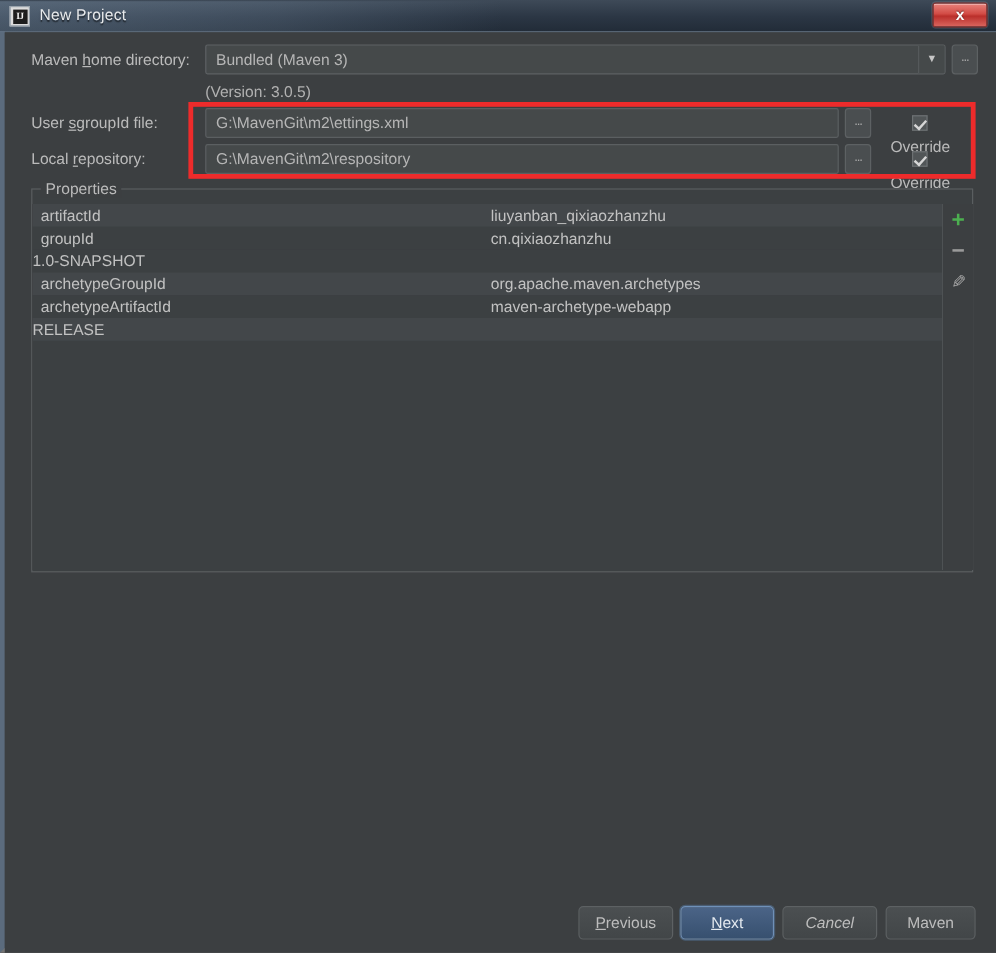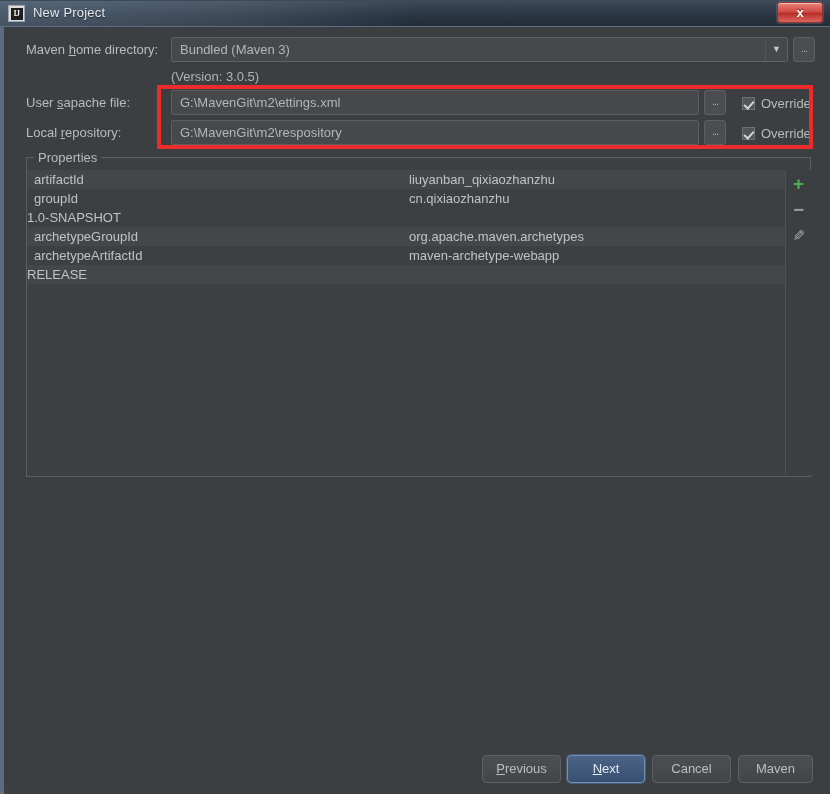"apache file:" span { text: apache -> groupId }
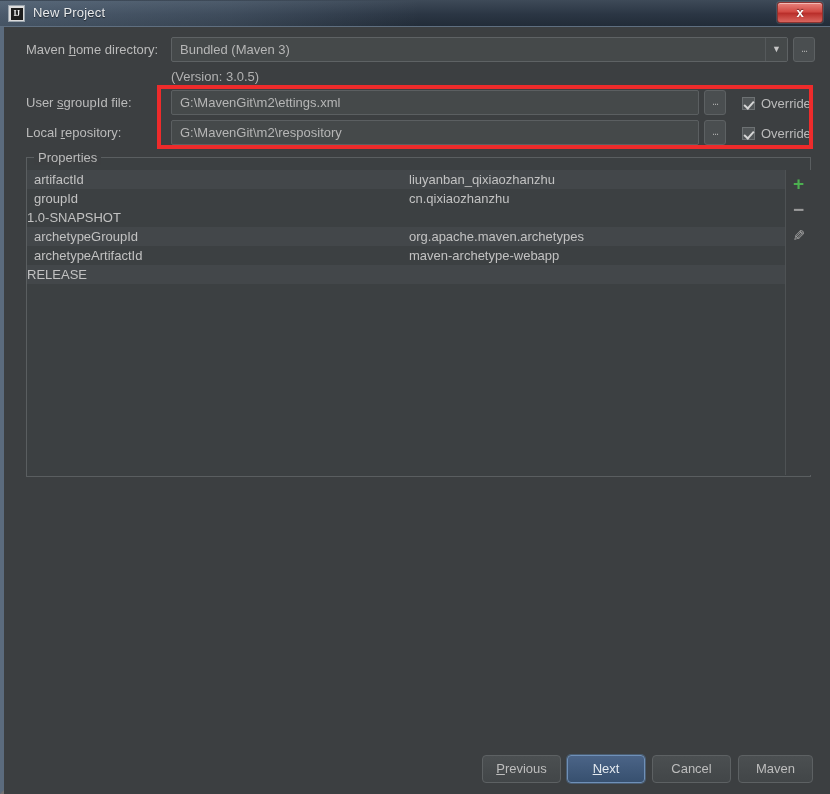"Override" .checkbox-row { flex-direction: none -> column }
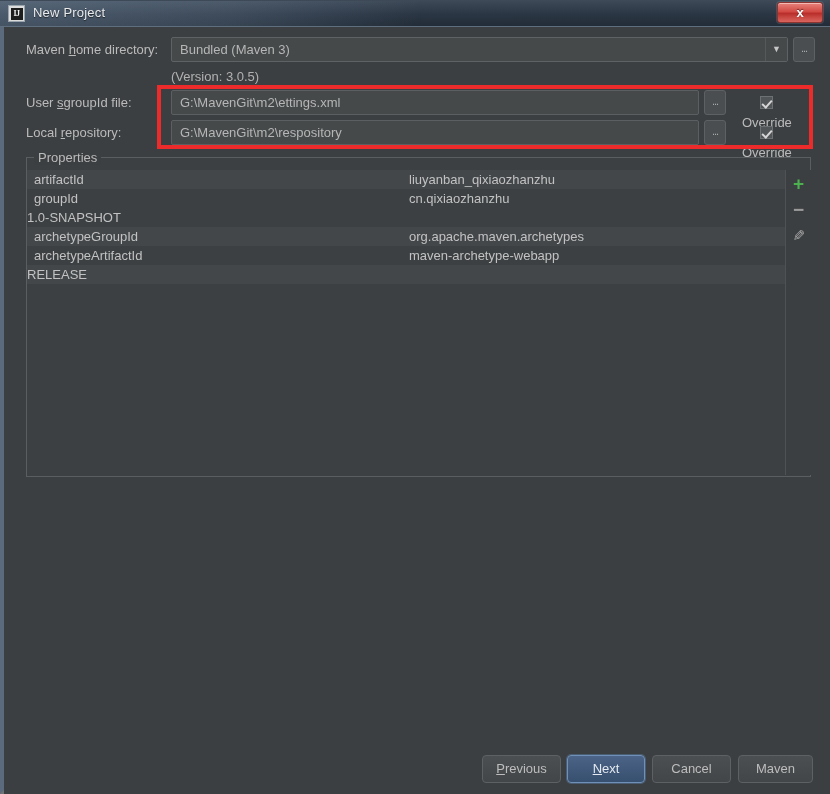"Cancel" div.dlg-button { font-style: none -> italic }
